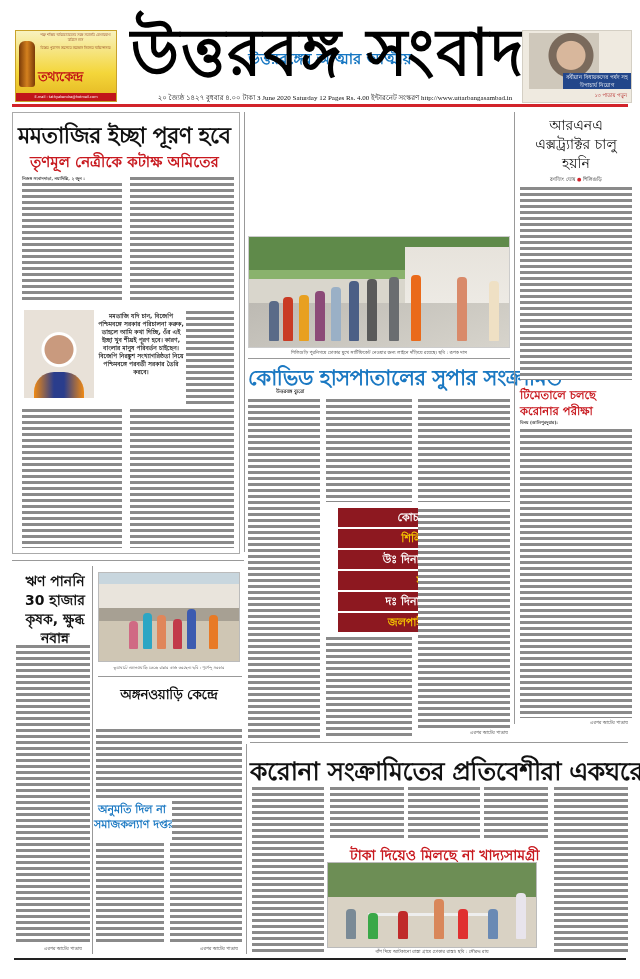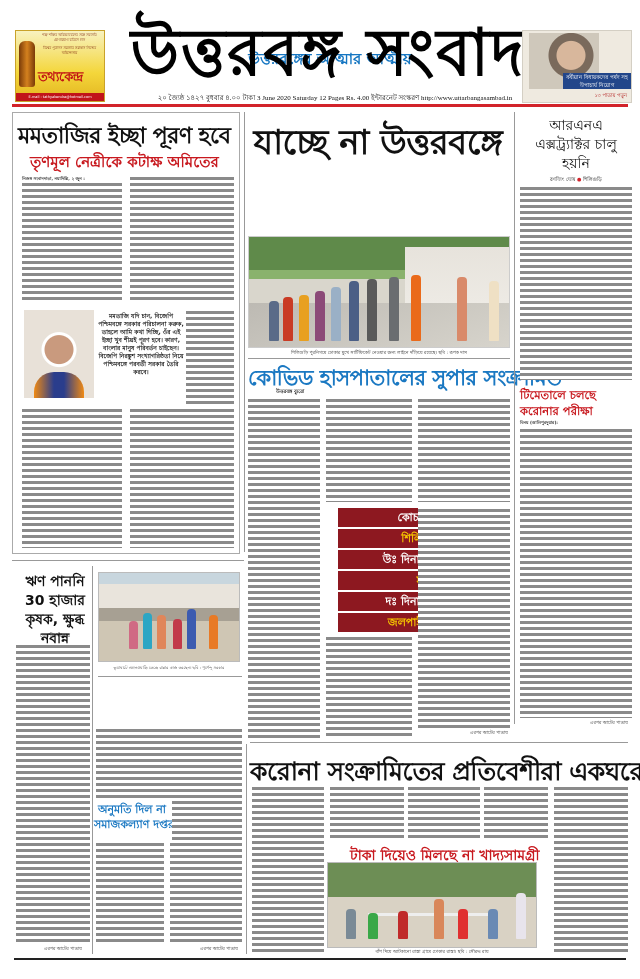"তথ্যকেন্দ্র" .ad-left { width: 90px -> 102px }
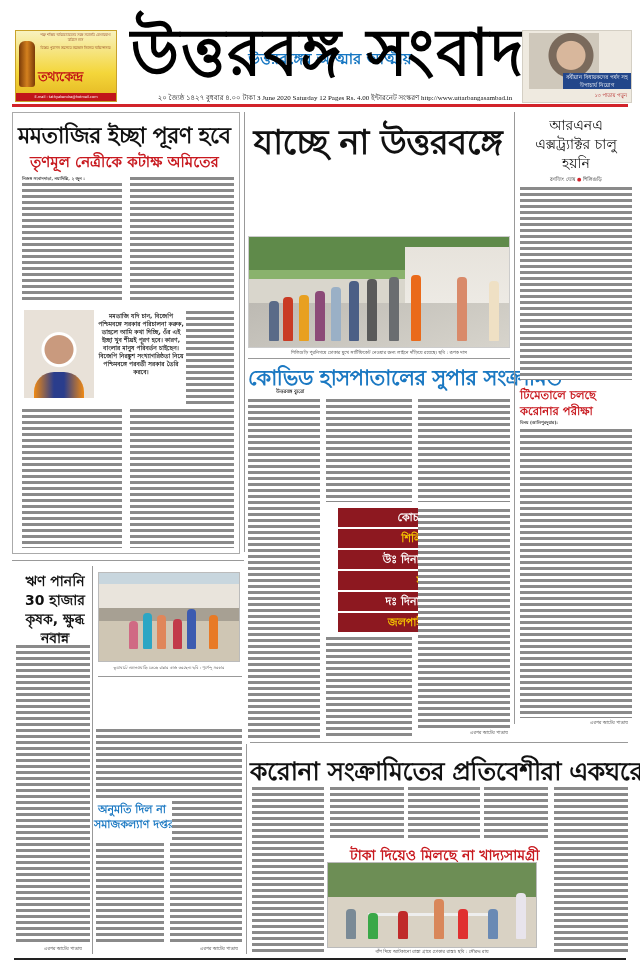"যাচ্ছে না উত্তরবঙ্গে" div { html: <div>যাচ্ছে না উত্তরবঙ্গে</div> -> none }
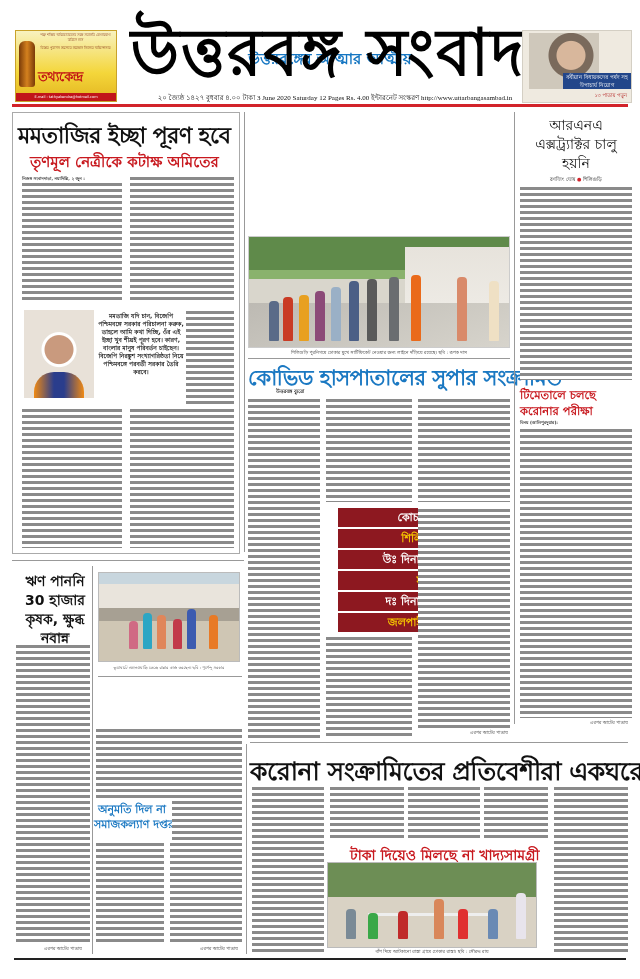"অঙ্গনওয়াড়ি কেন্দ্রে" div { html: none -> <div>অঙ্গনওয়াড়ি কেন্দ্রে</div> }
